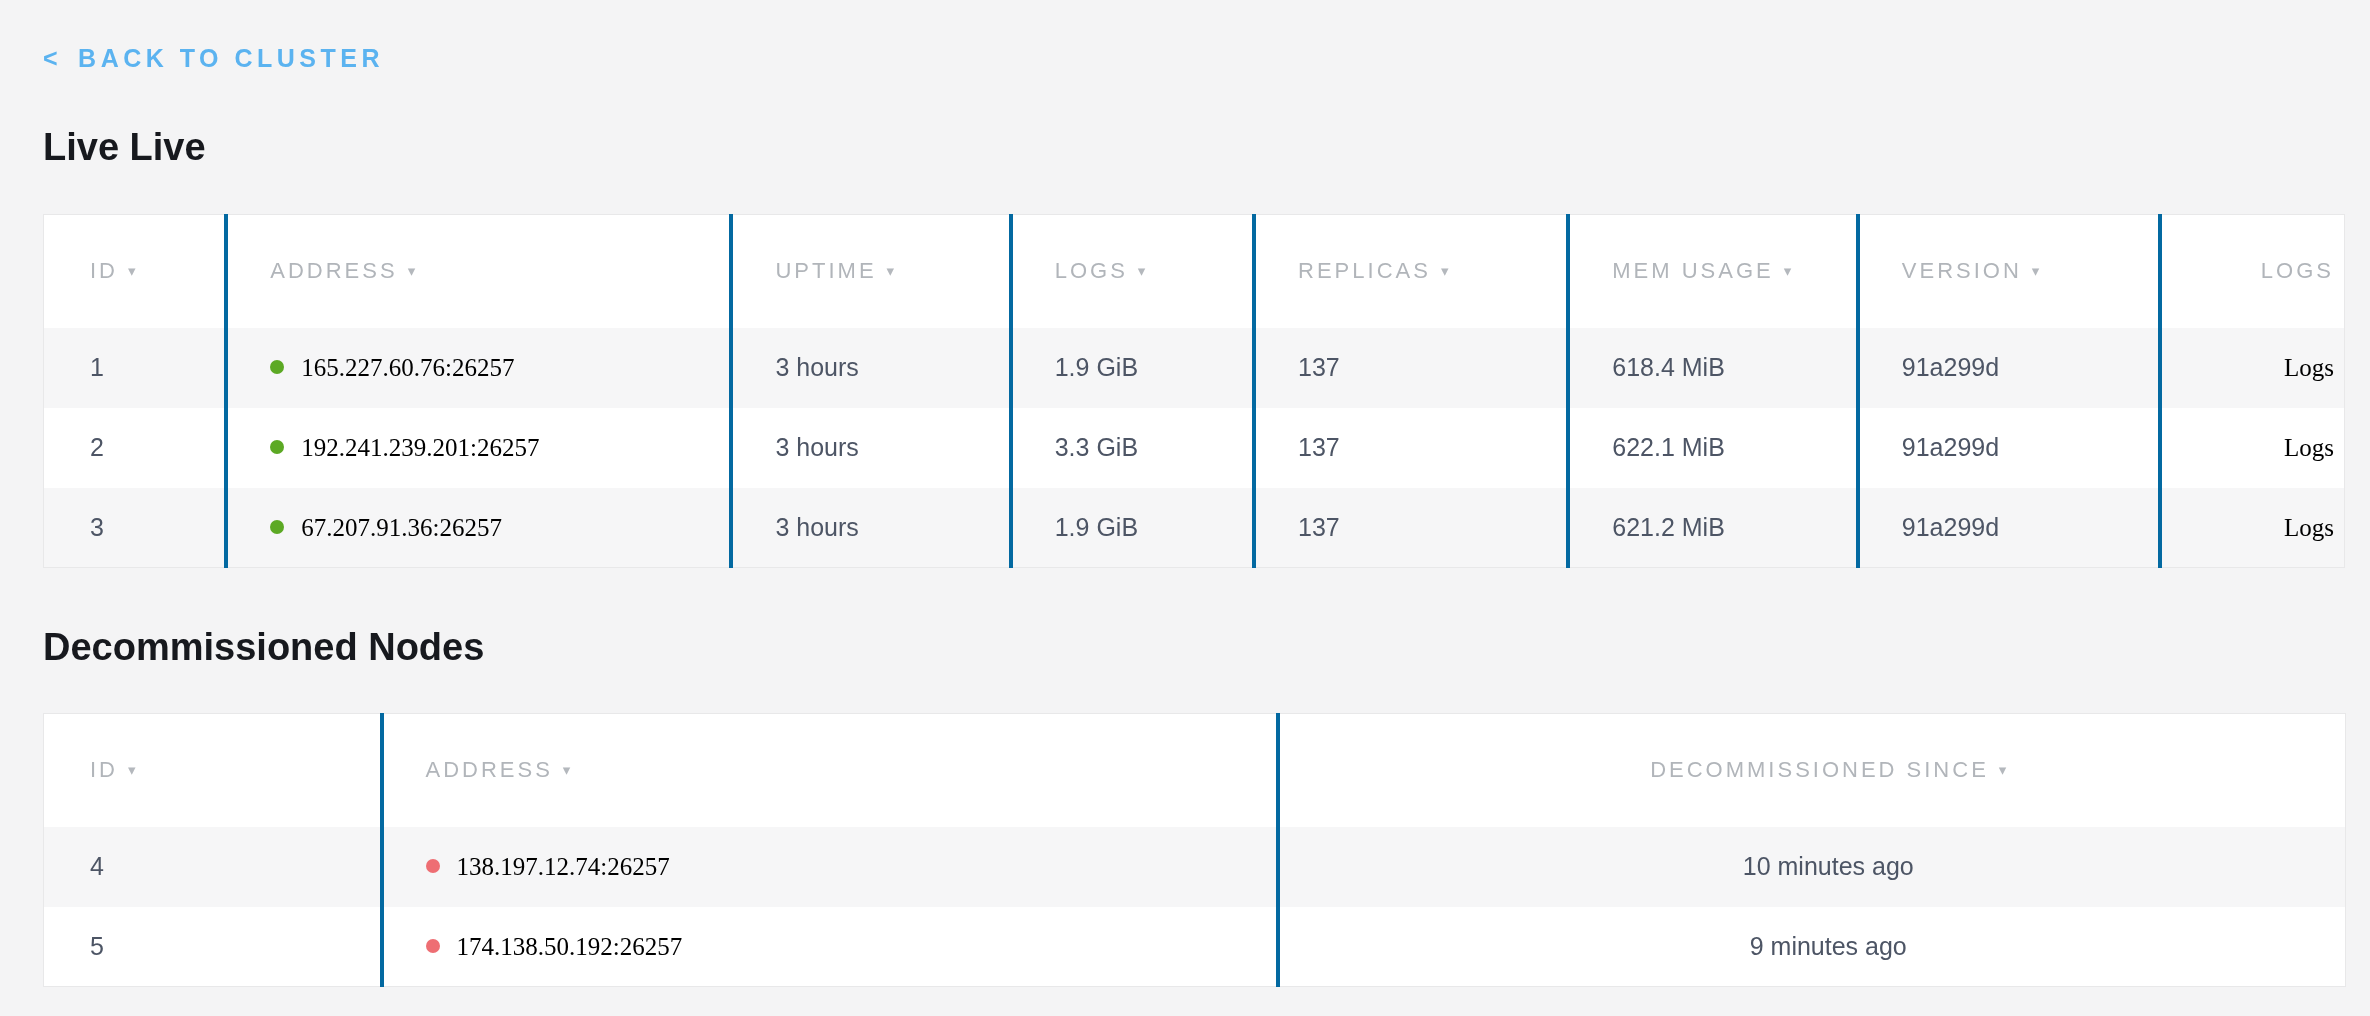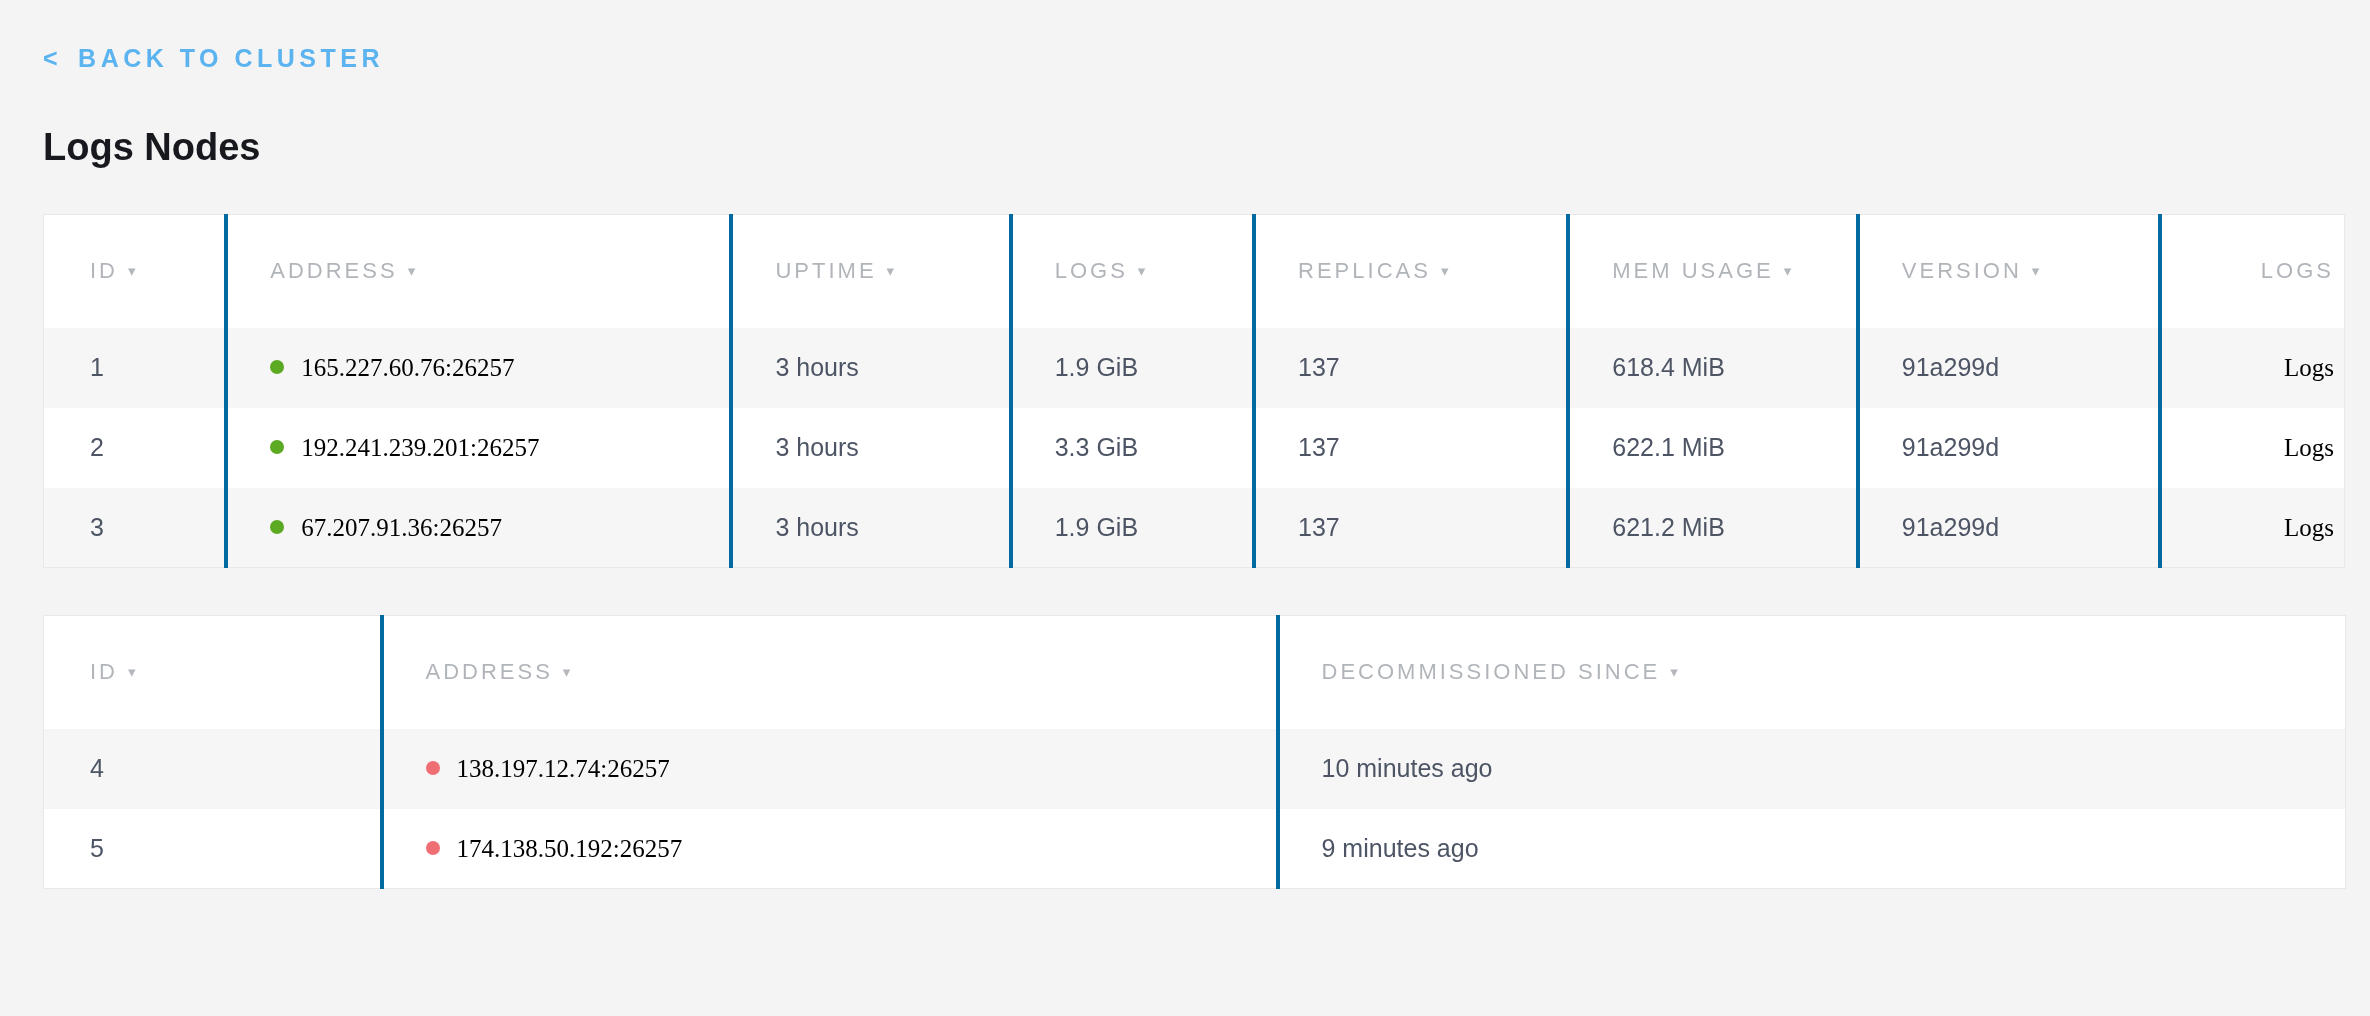"Logs Nodes" h1.section-title { text: Logs Nodes -> Live Live }
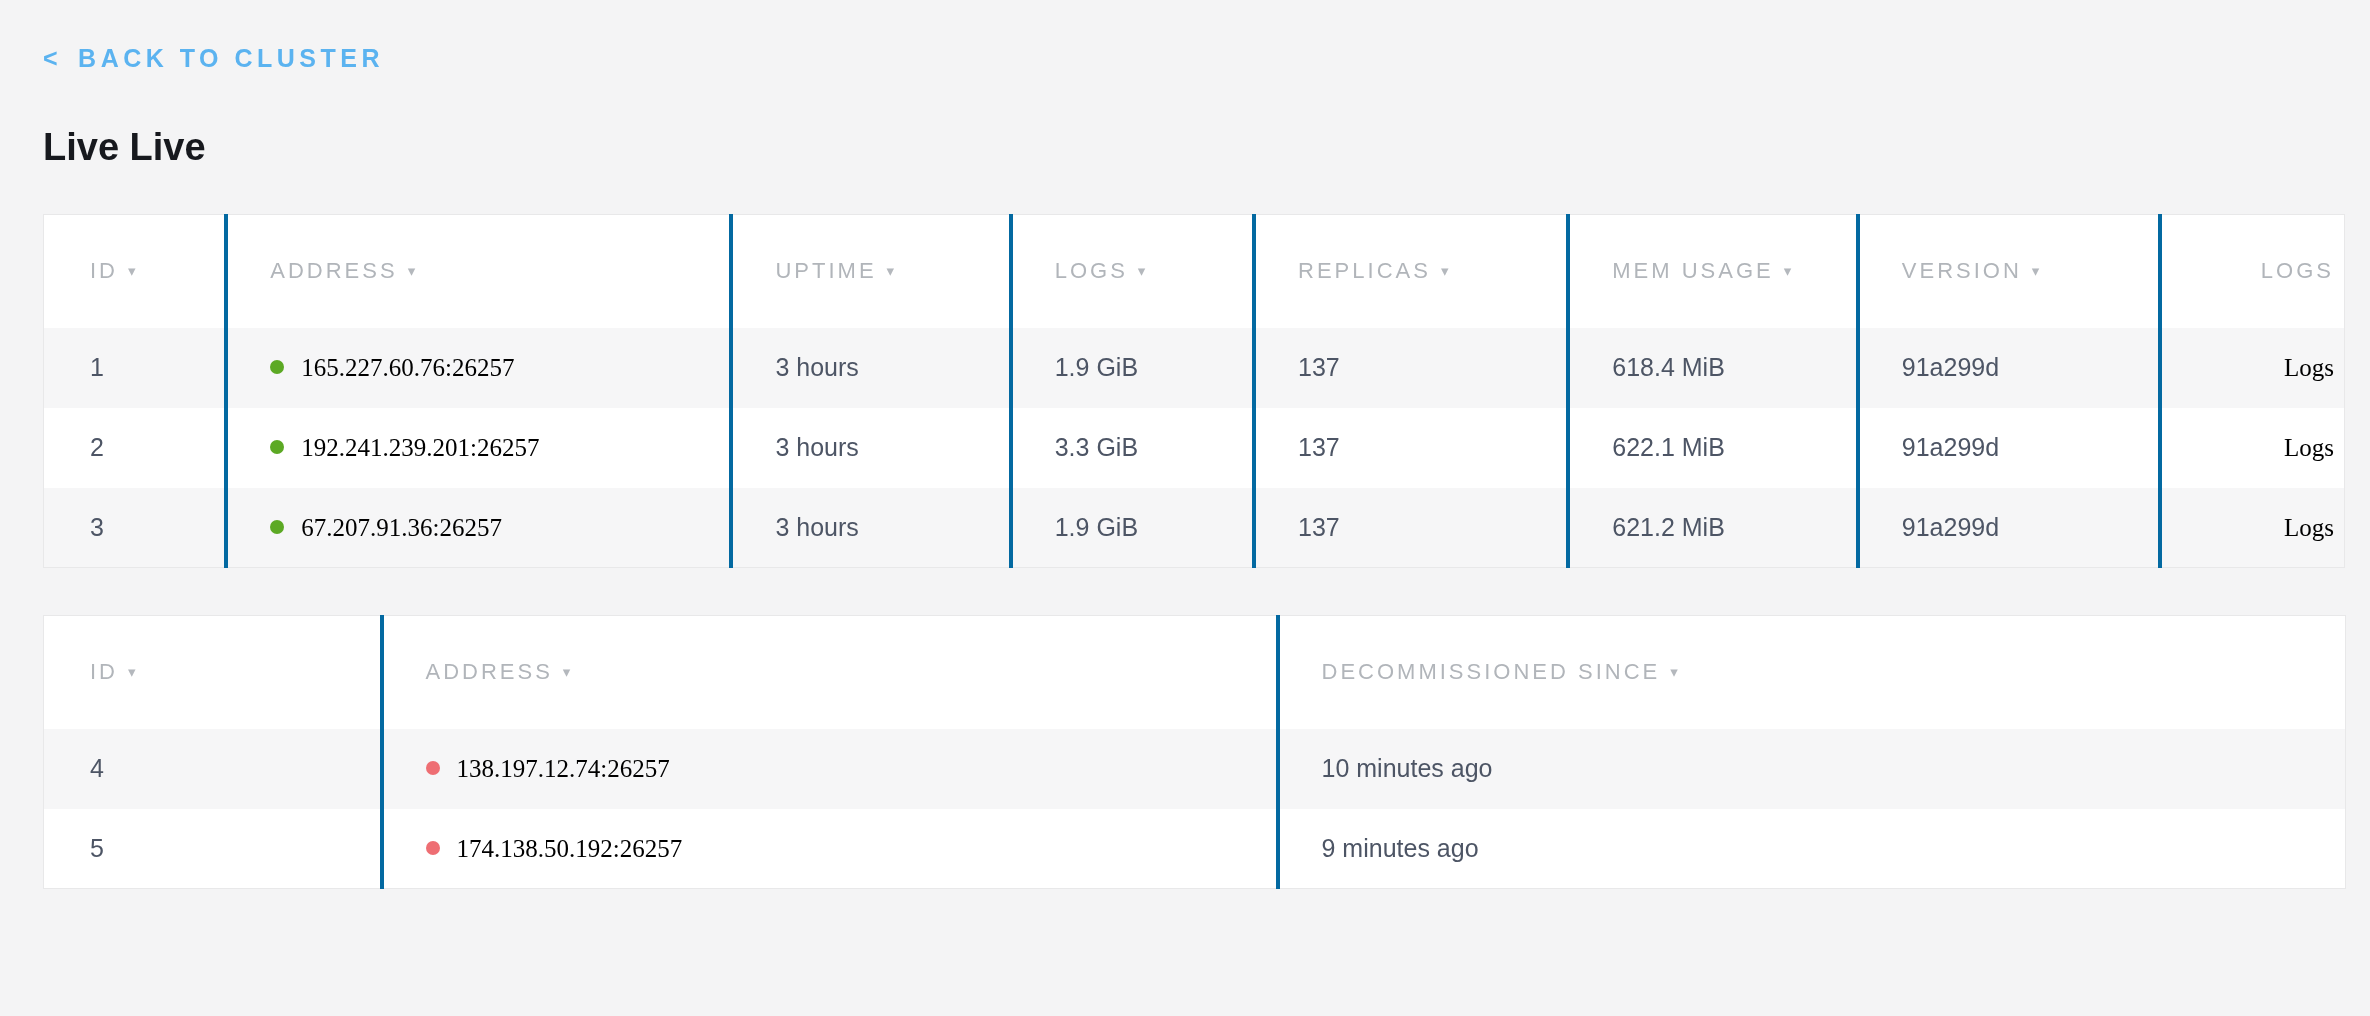"Decommissioned Nodes" h1.section-title { html: none -> <h1>Decommissioned Nodes</h1> }
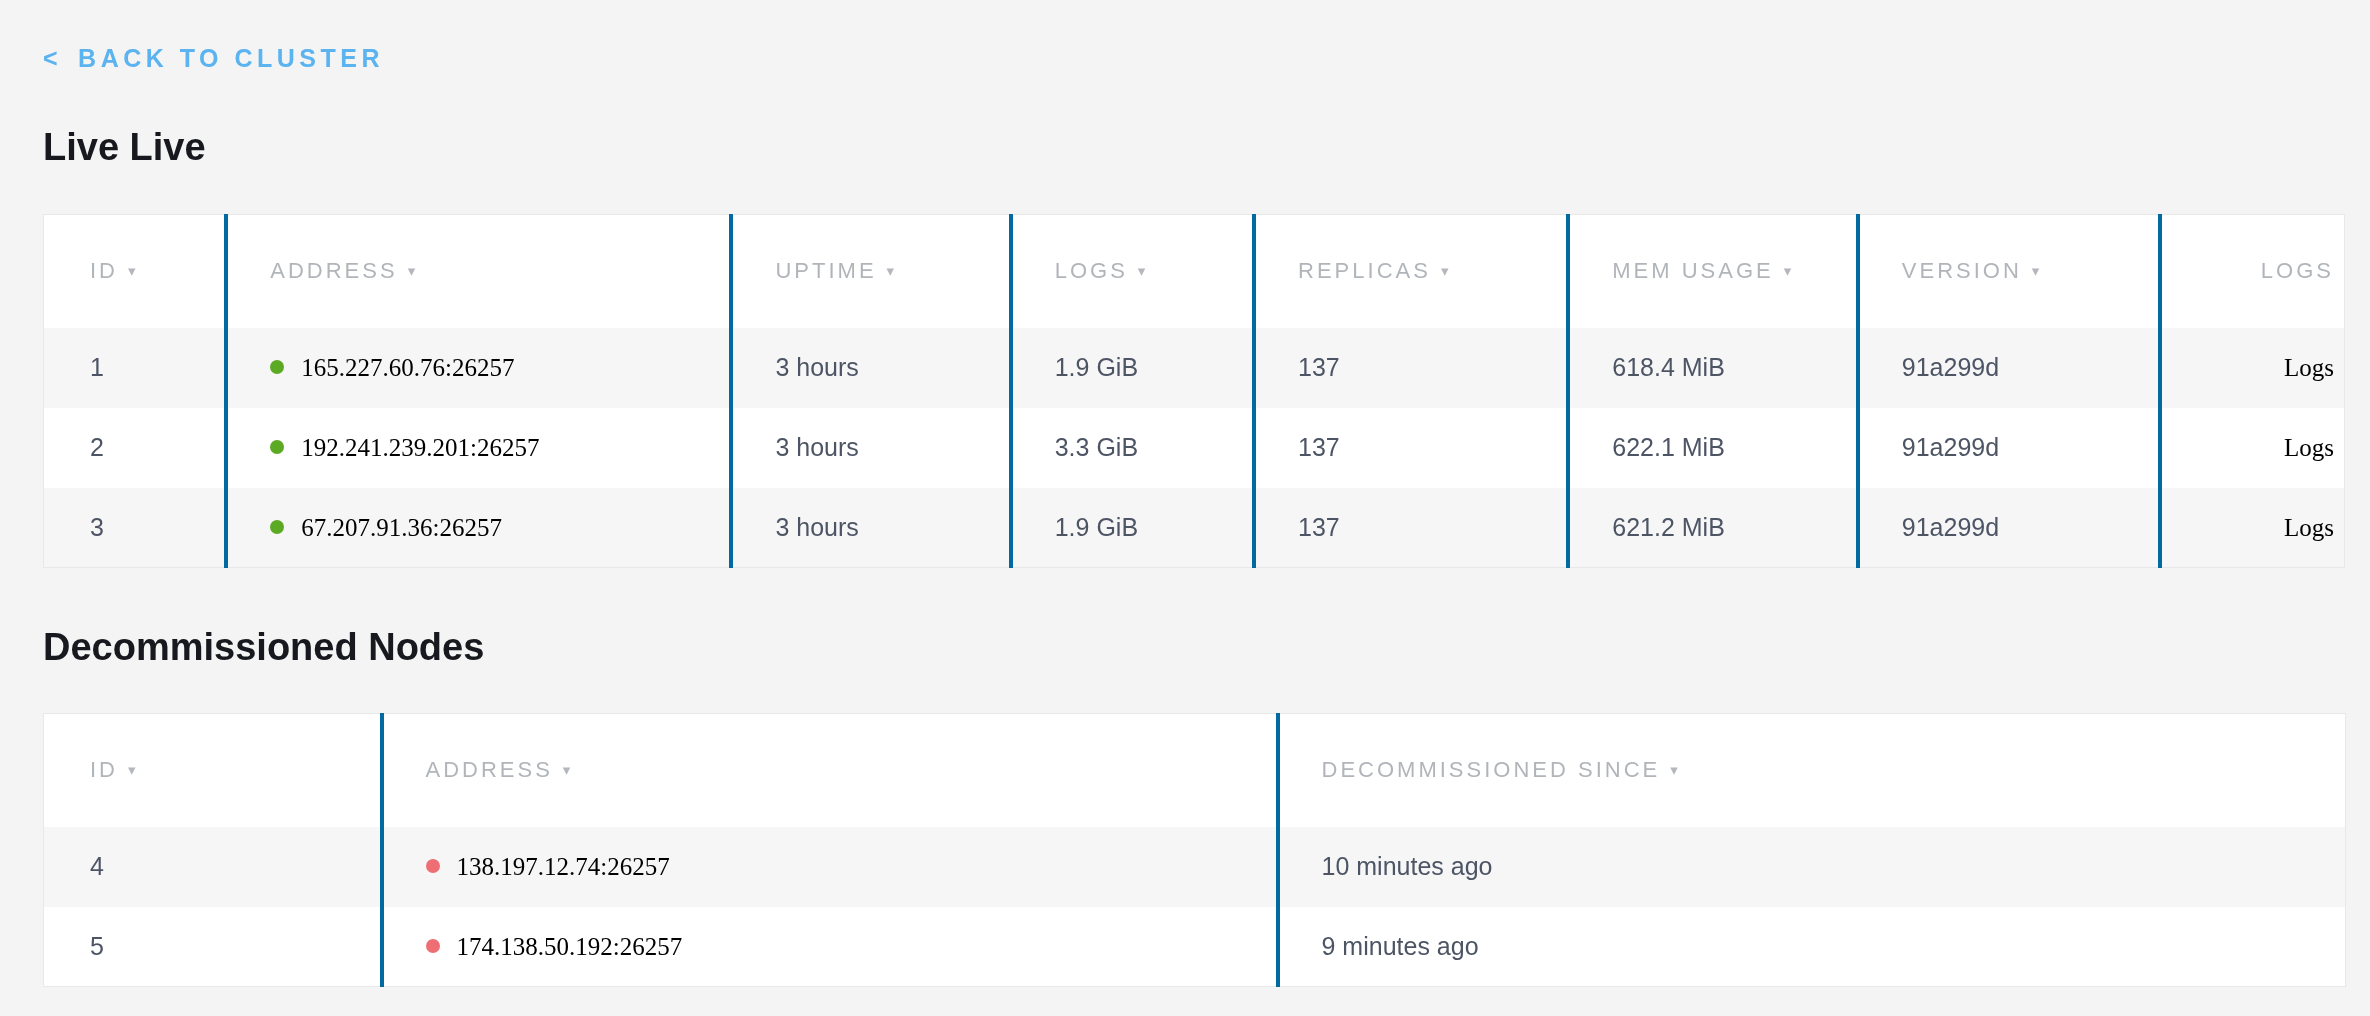"DECOMMISSIONED SINCE ▾" .table-decom th:nth-child(3), .table-decom td:nth-child(3) { text-align: none -> center }
